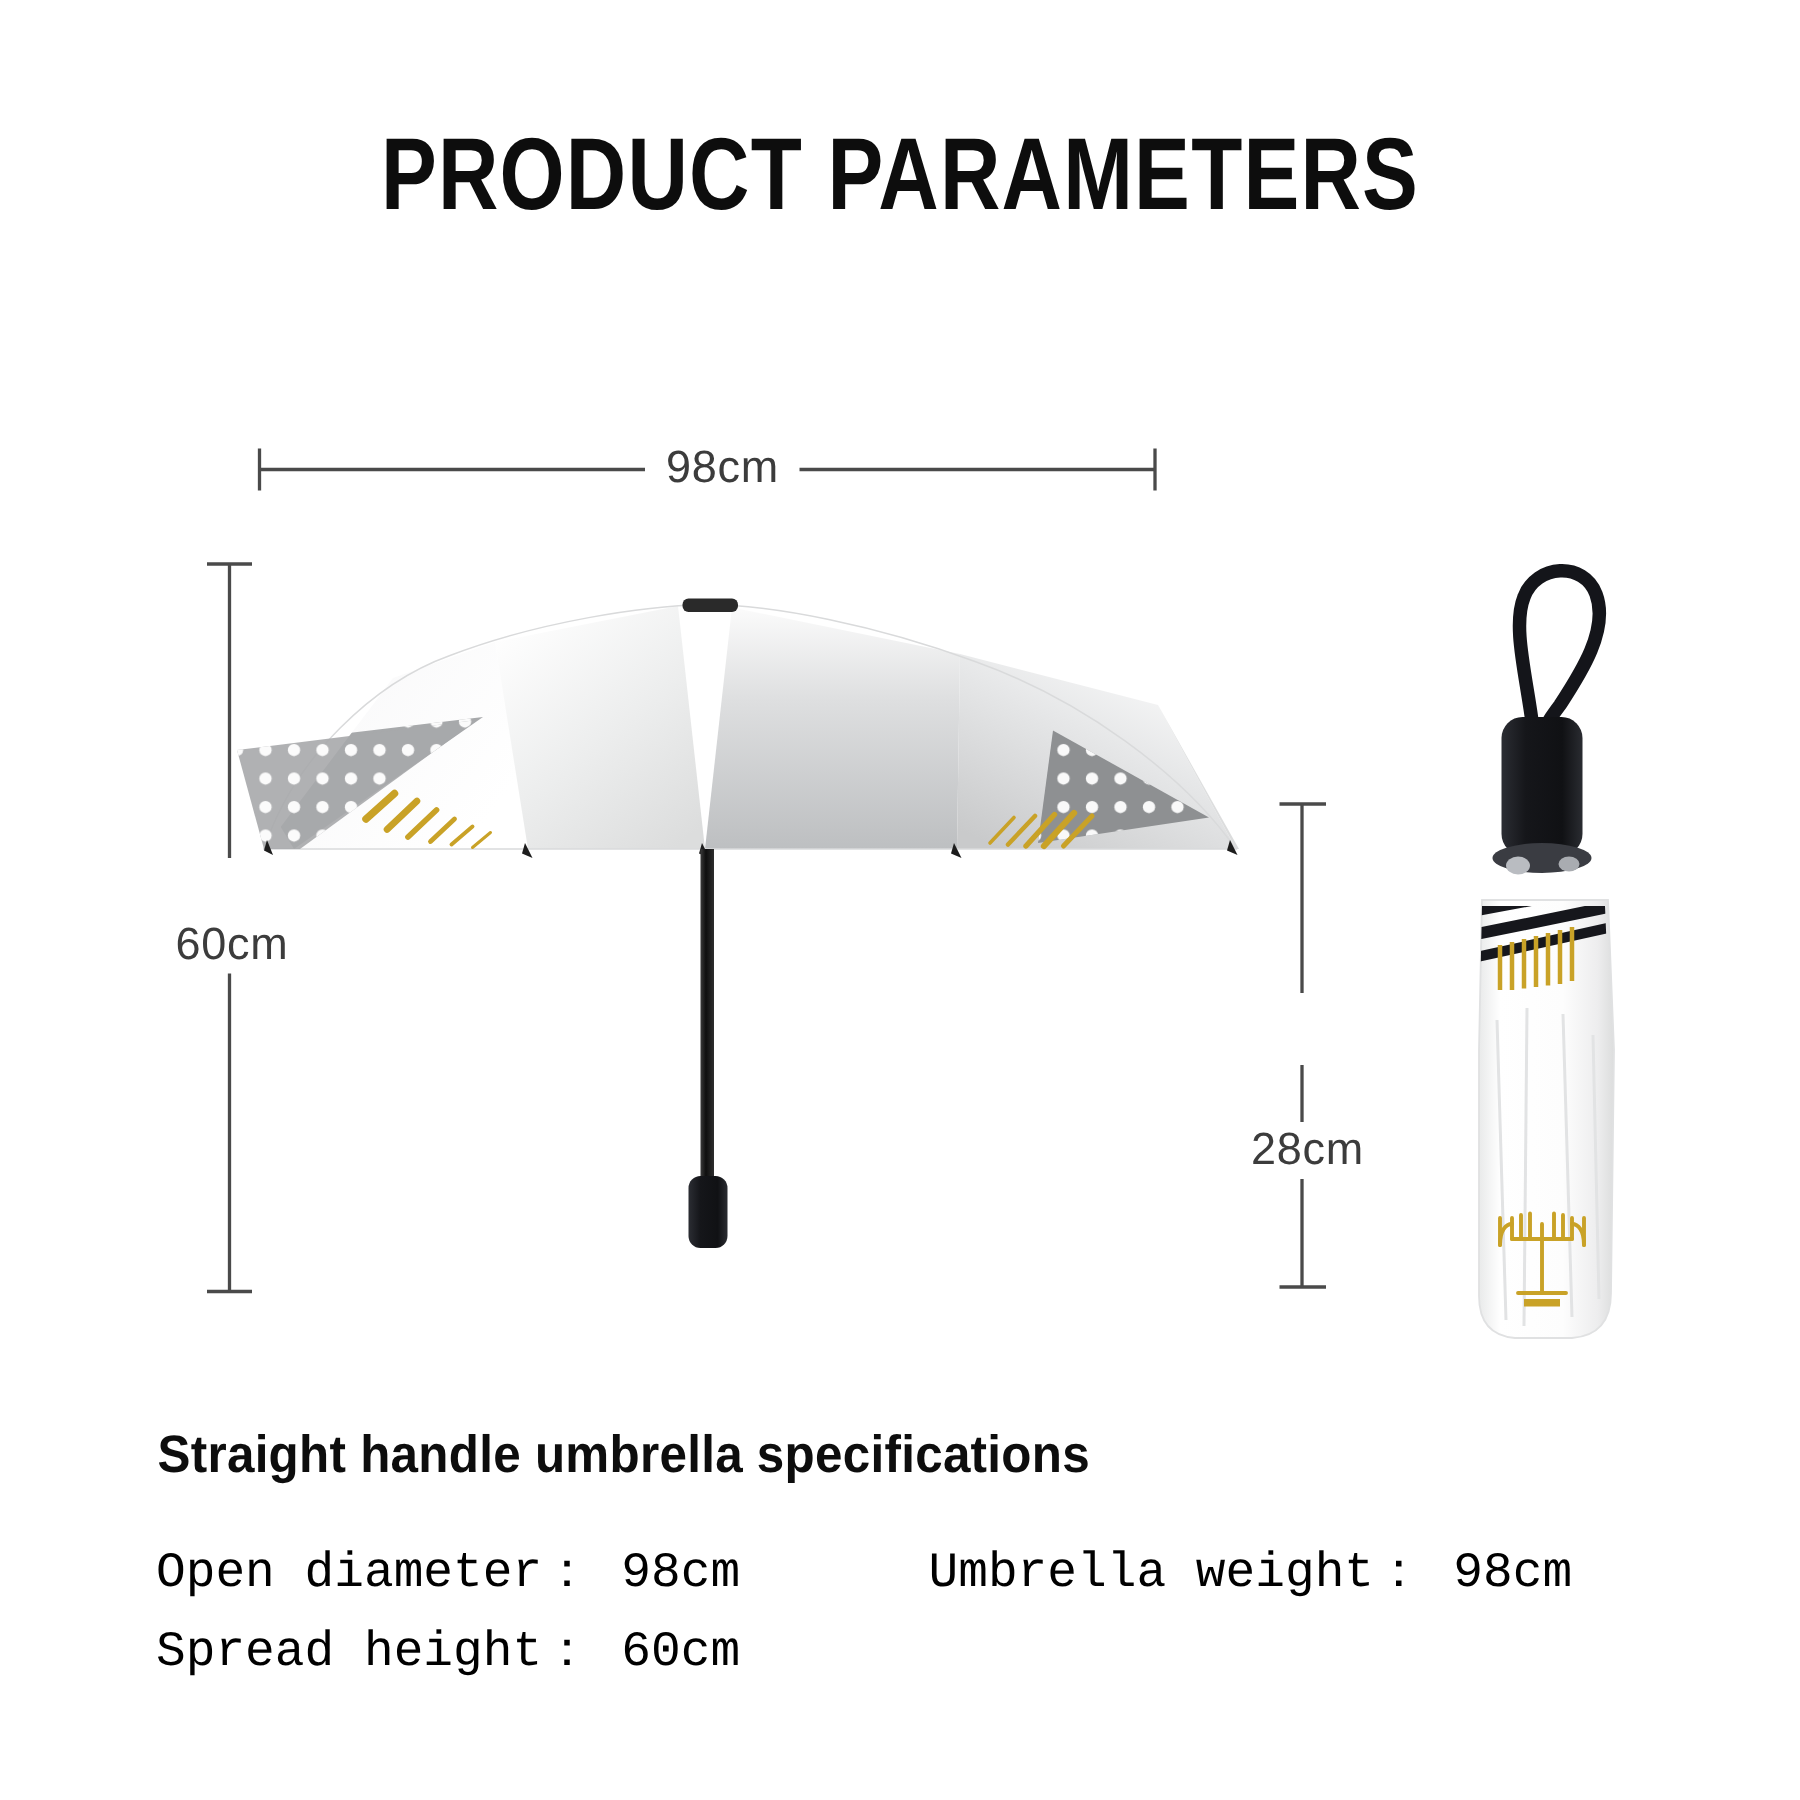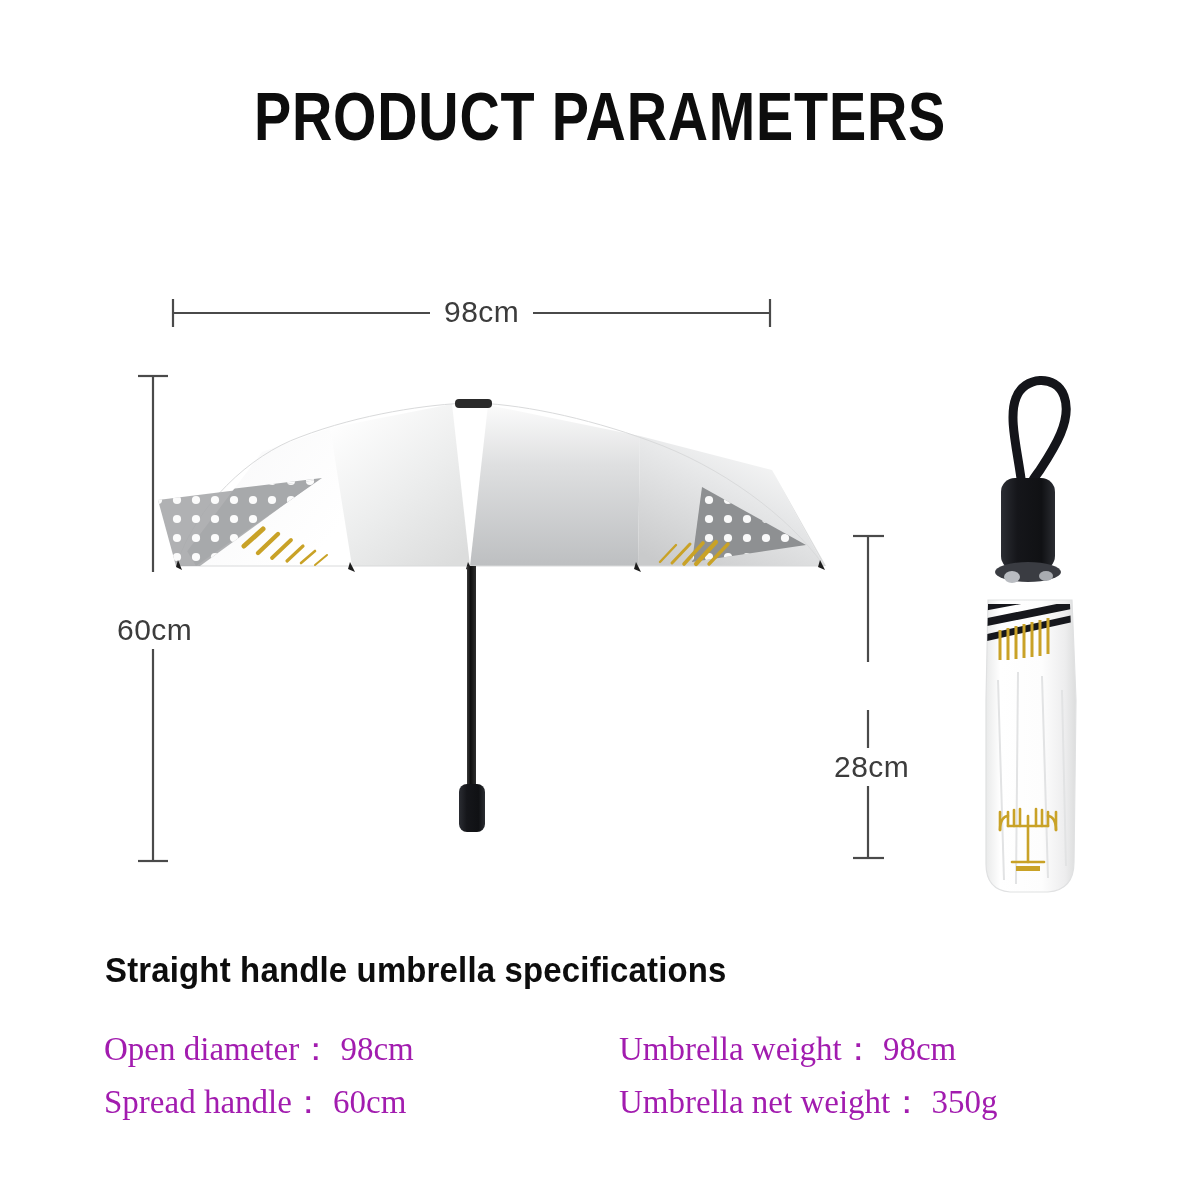"Open diameter： 98cm" .spec-cell { color: #a21caf -> #000000; font-family: Liberation Serif, serif -> Liberation Mono, monospace }
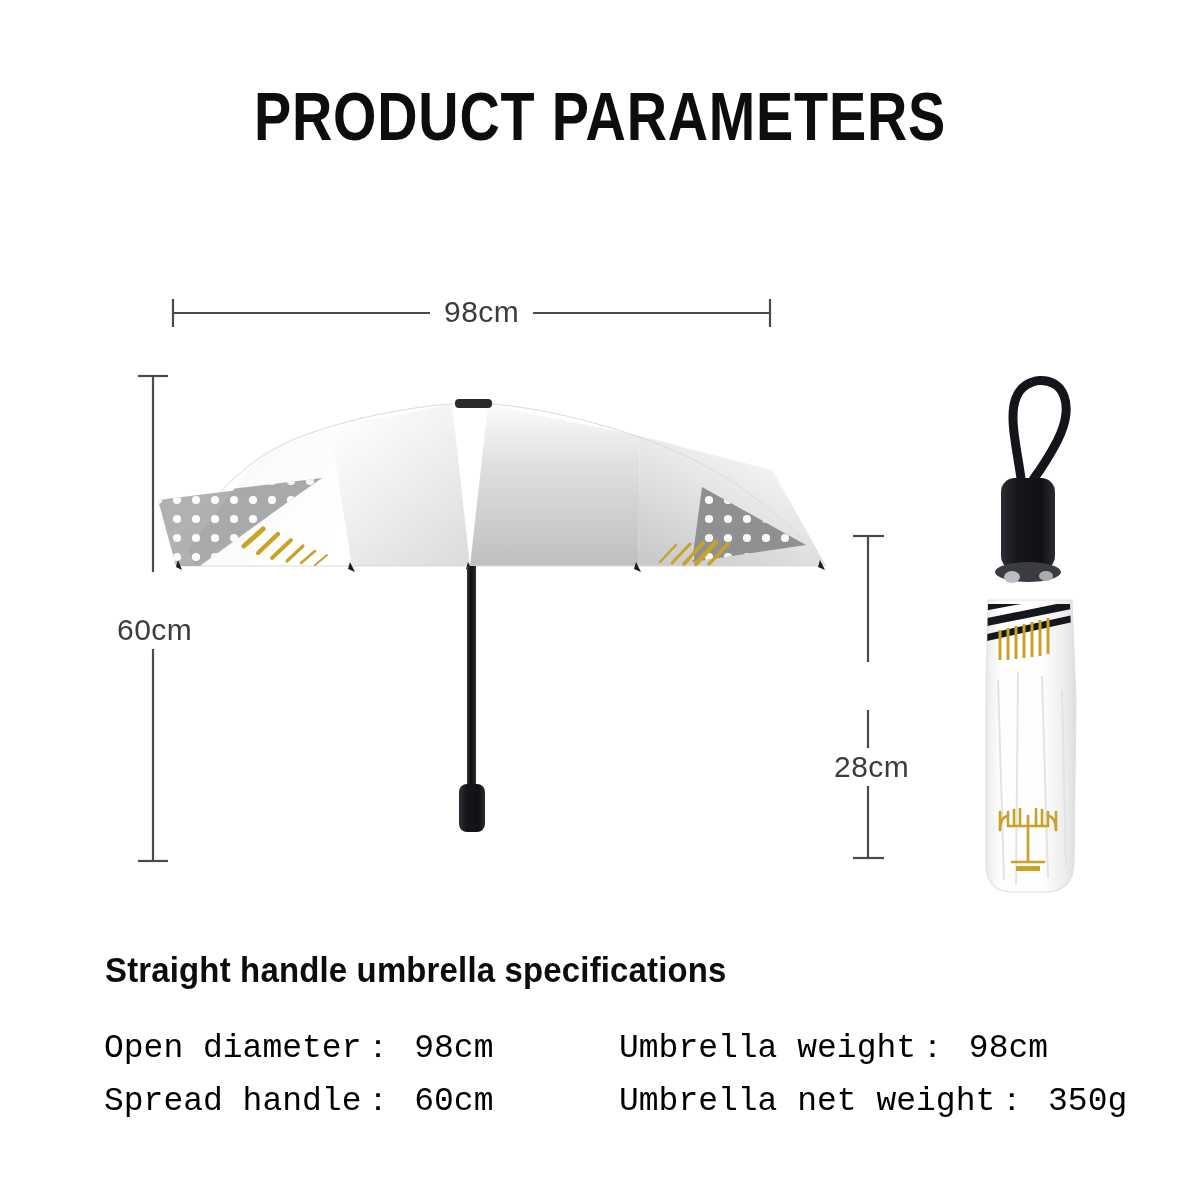"Spread handle： 60cm" div.spec-cell { text: handle -> height }
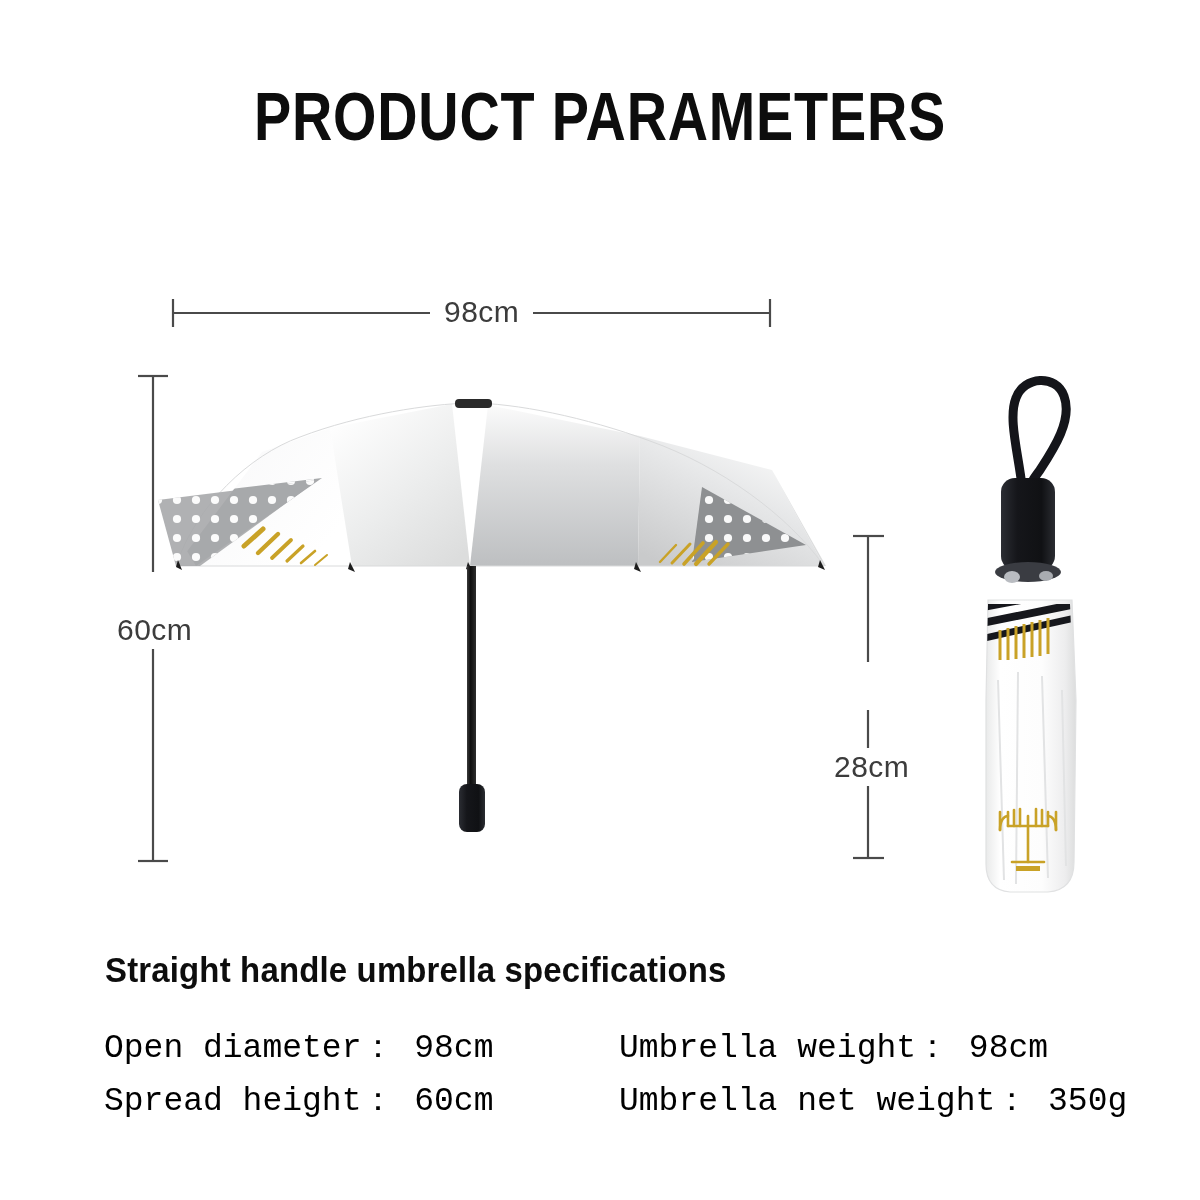"Umbrella net weight： 350g" div.spec-cell { html: <div>Umbrella net weight： 350g</div> -> none }
